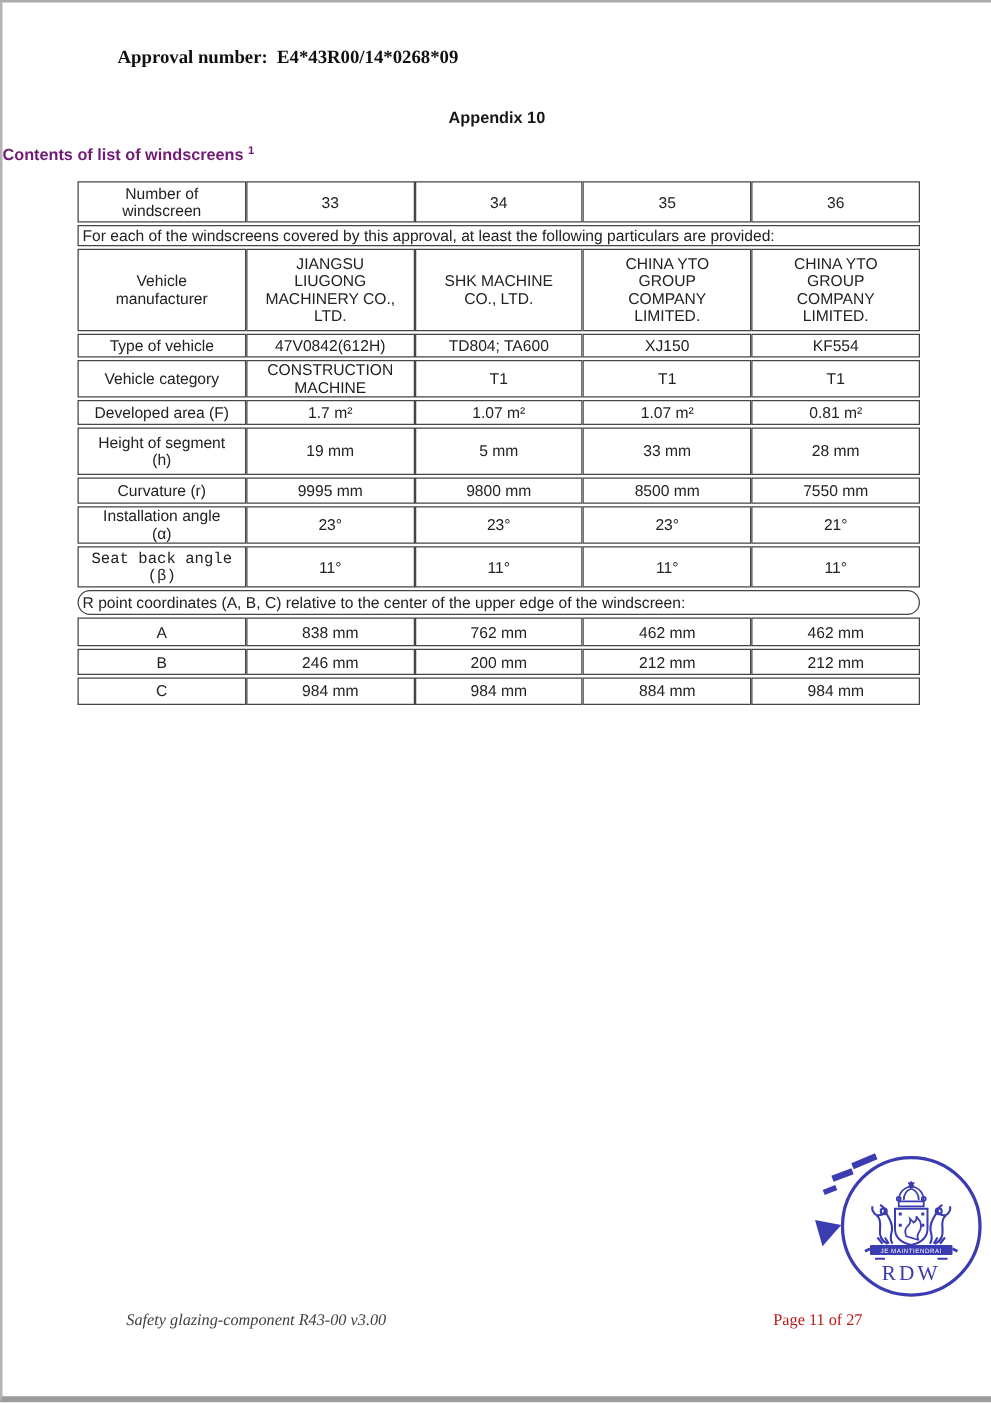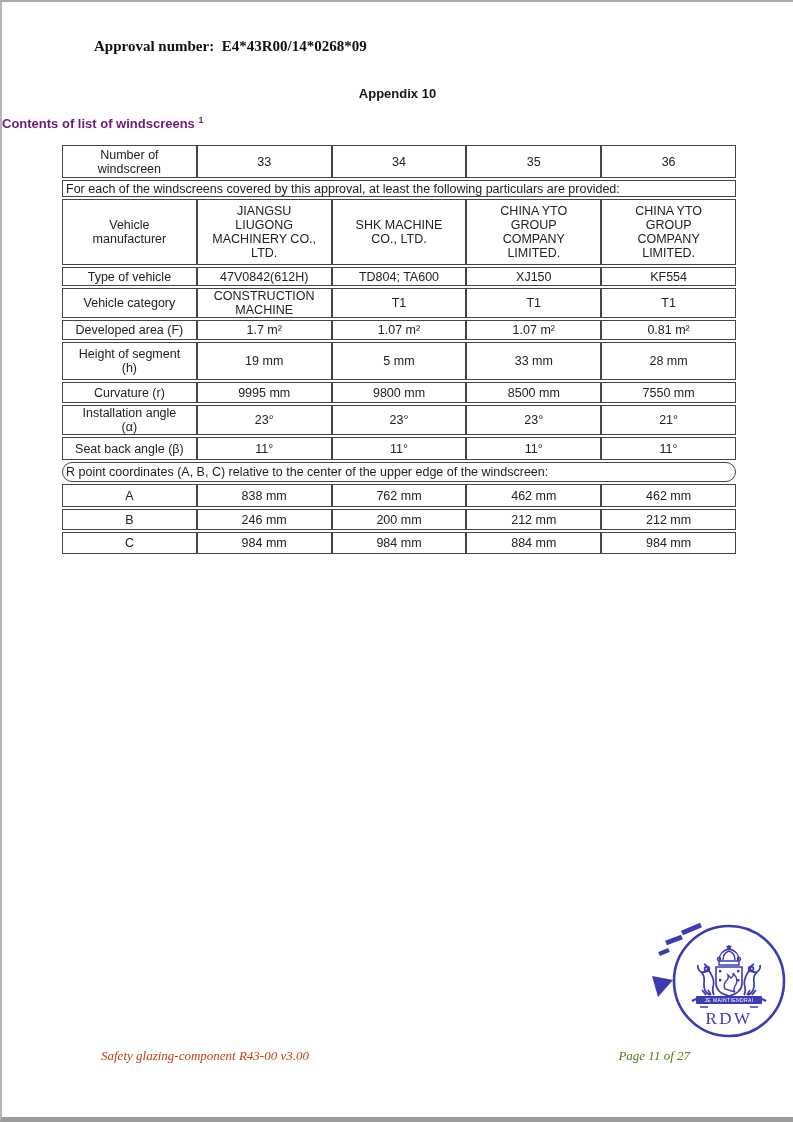"Seat back angle (β)" td.label-cell { font-family: none -> Liberation Mono, monospace; height: 23px -> 33px }
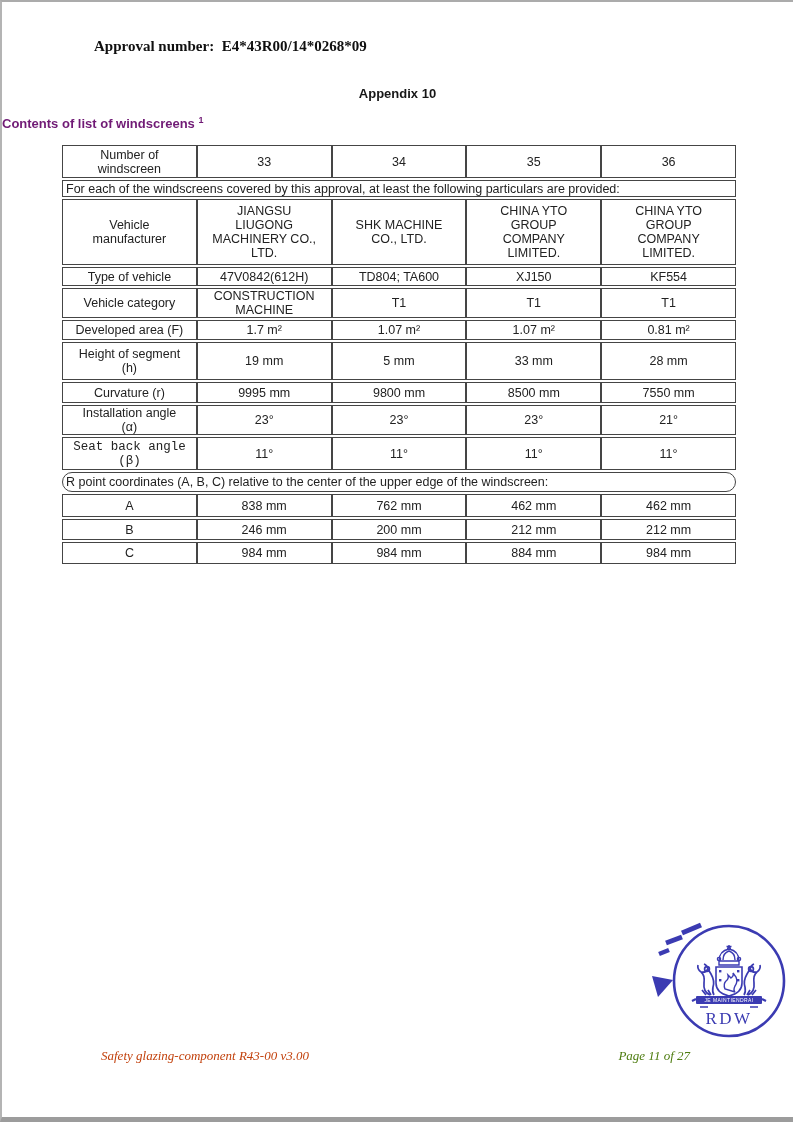"Safety glazing-component R43-00 v3.00" .footer-left { color: #c2410c -> #404040 }
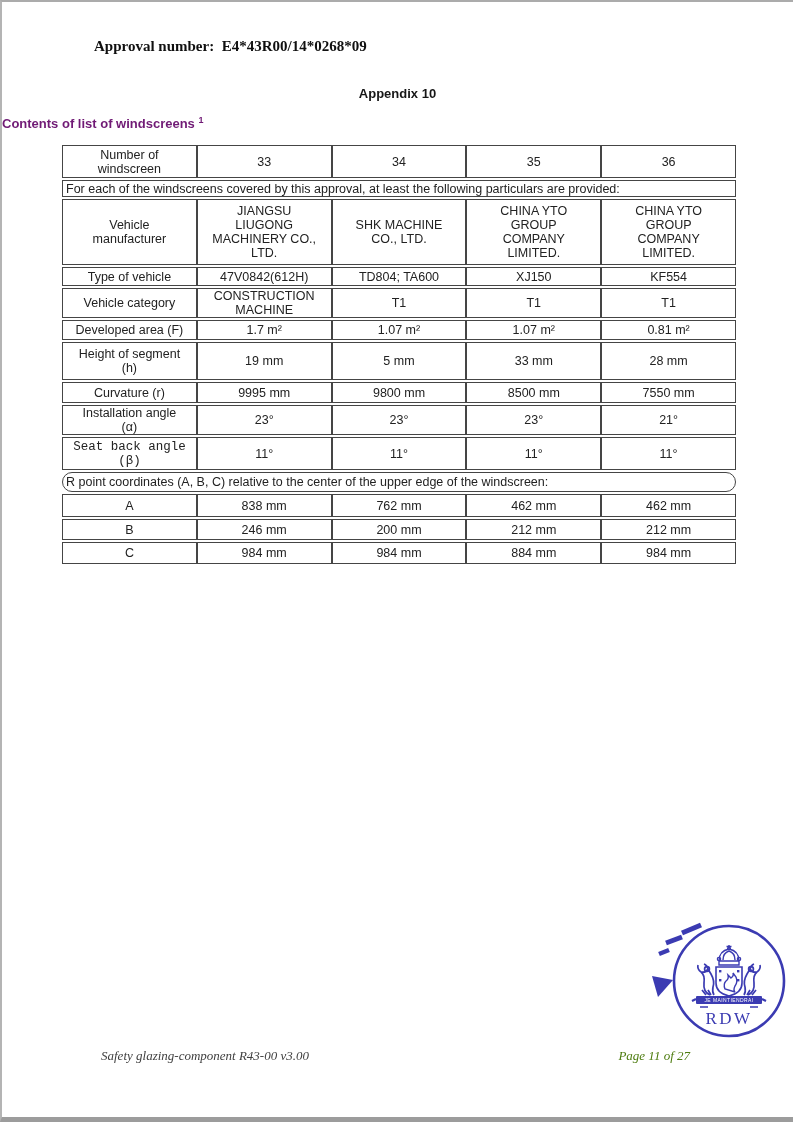"Page 11 of 27" .footer-right { color: #4d7c0f -> #b91c1c; font-style: italic -> none }
